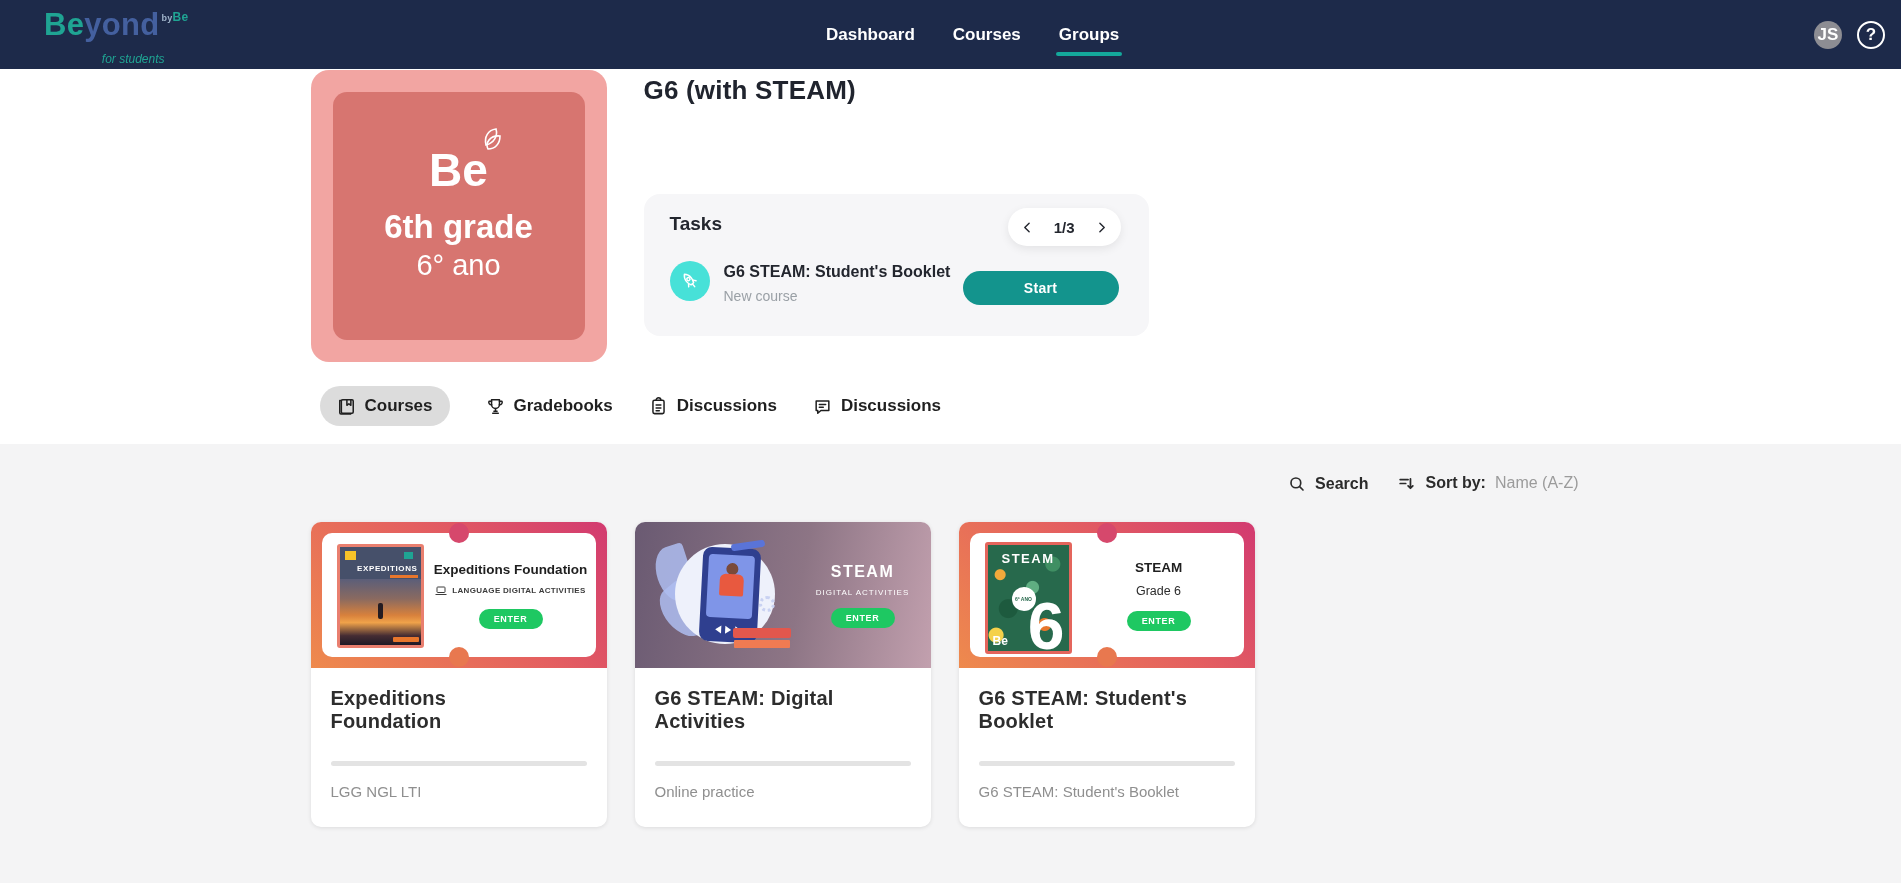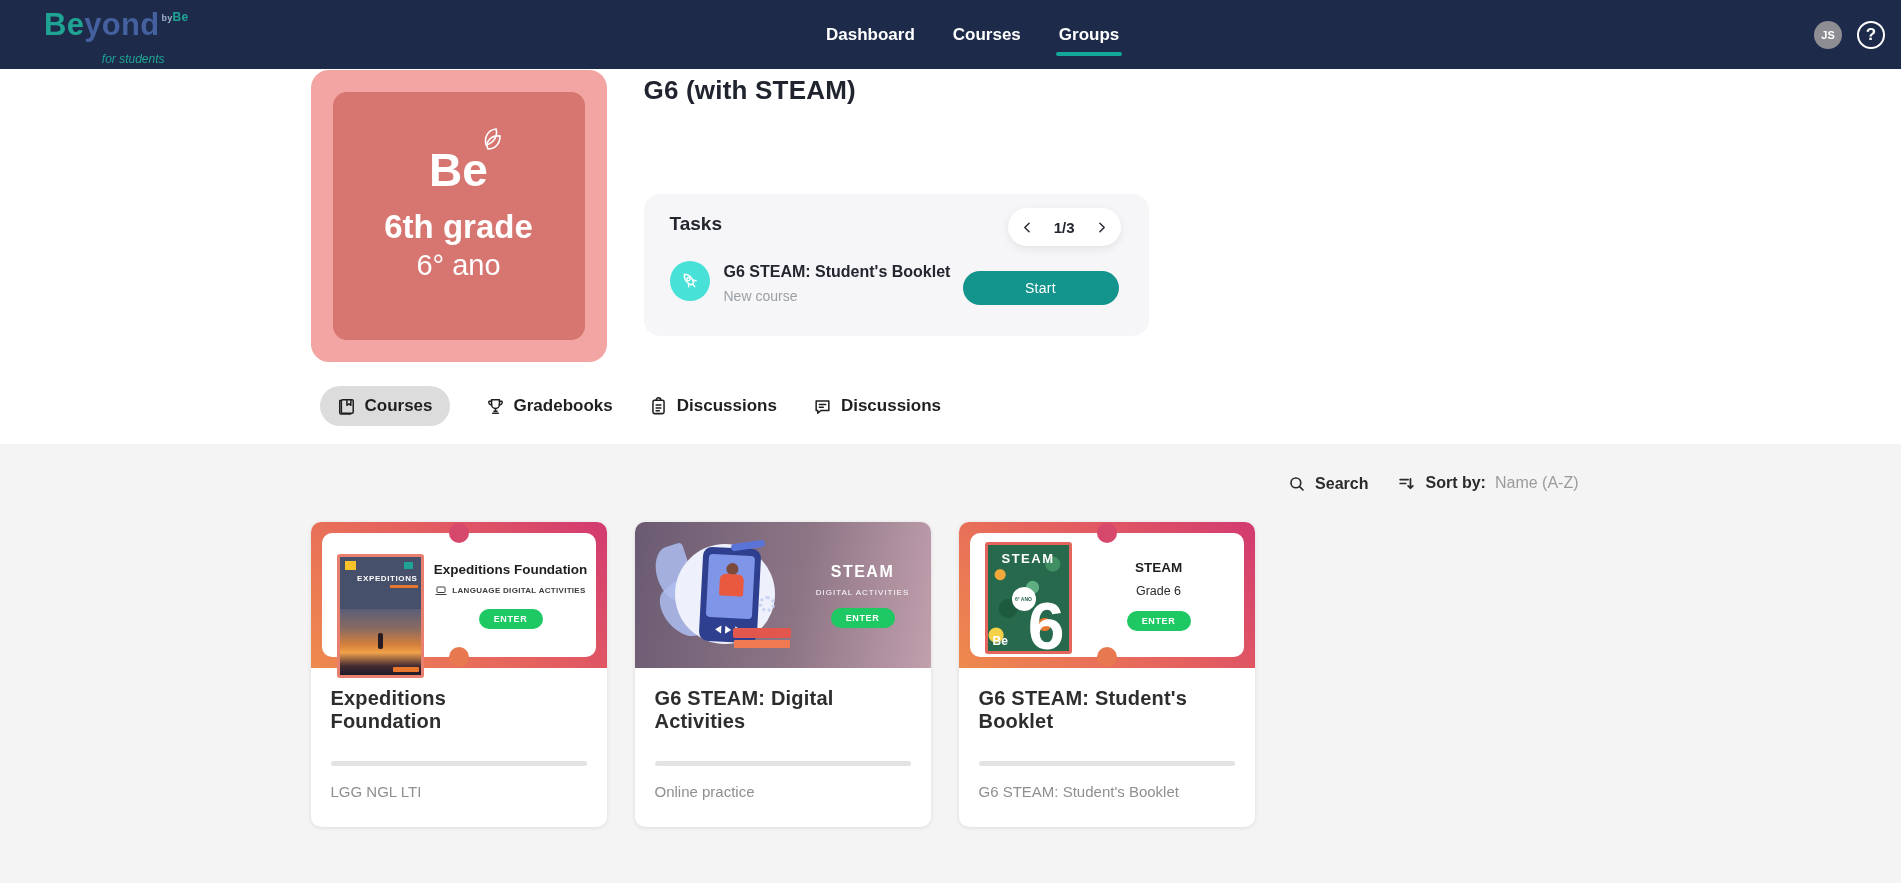"JS" .avatar { font-size: 11px -> 17px }
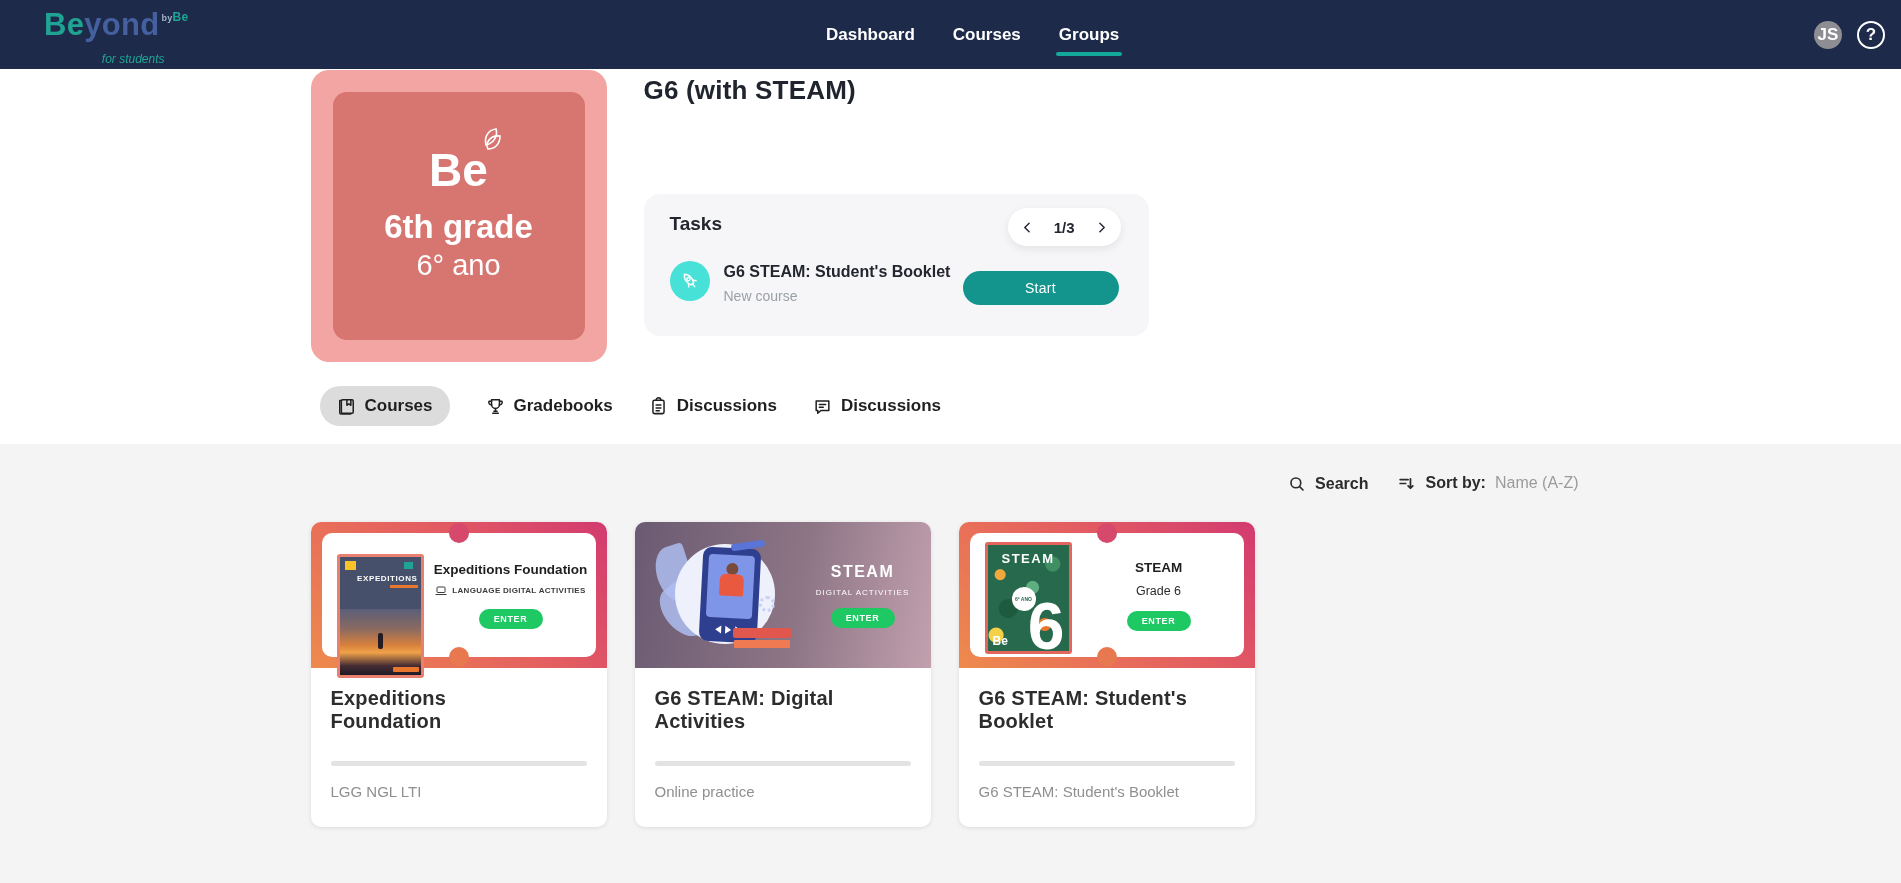"Start" .start-btn { font-weight: normal -> bold }
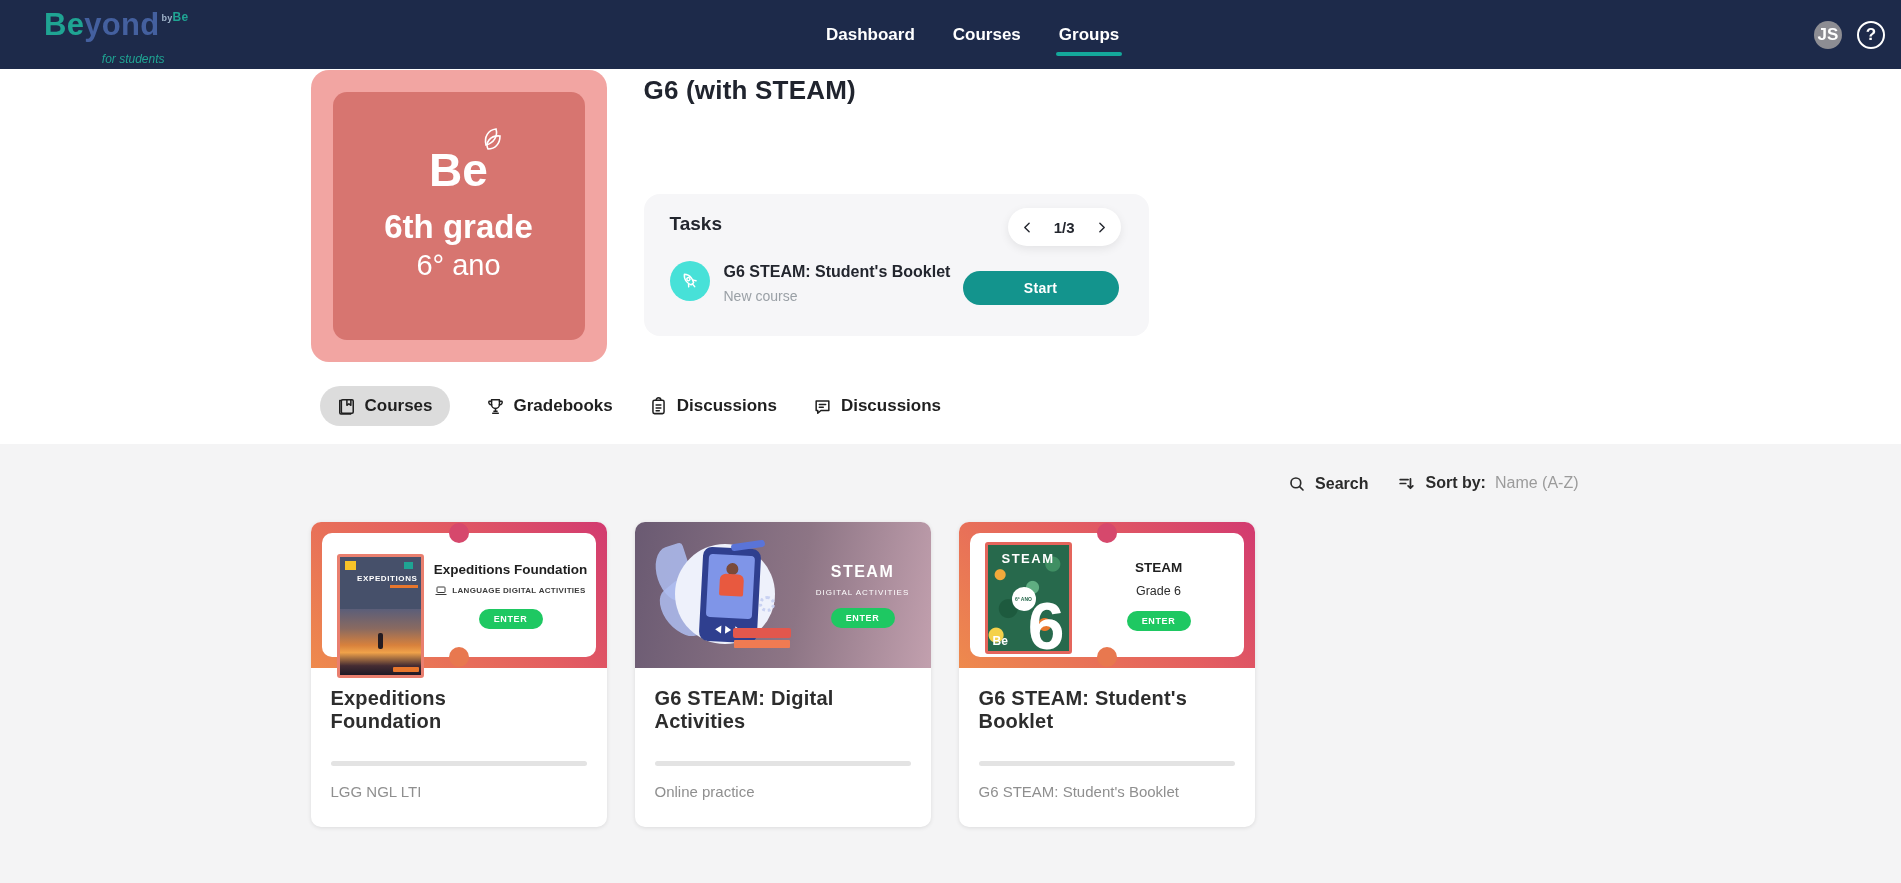"EXPEDITIONS" .cover-exp { height: 124px -> 104px; margin-top: 10px -> none }
